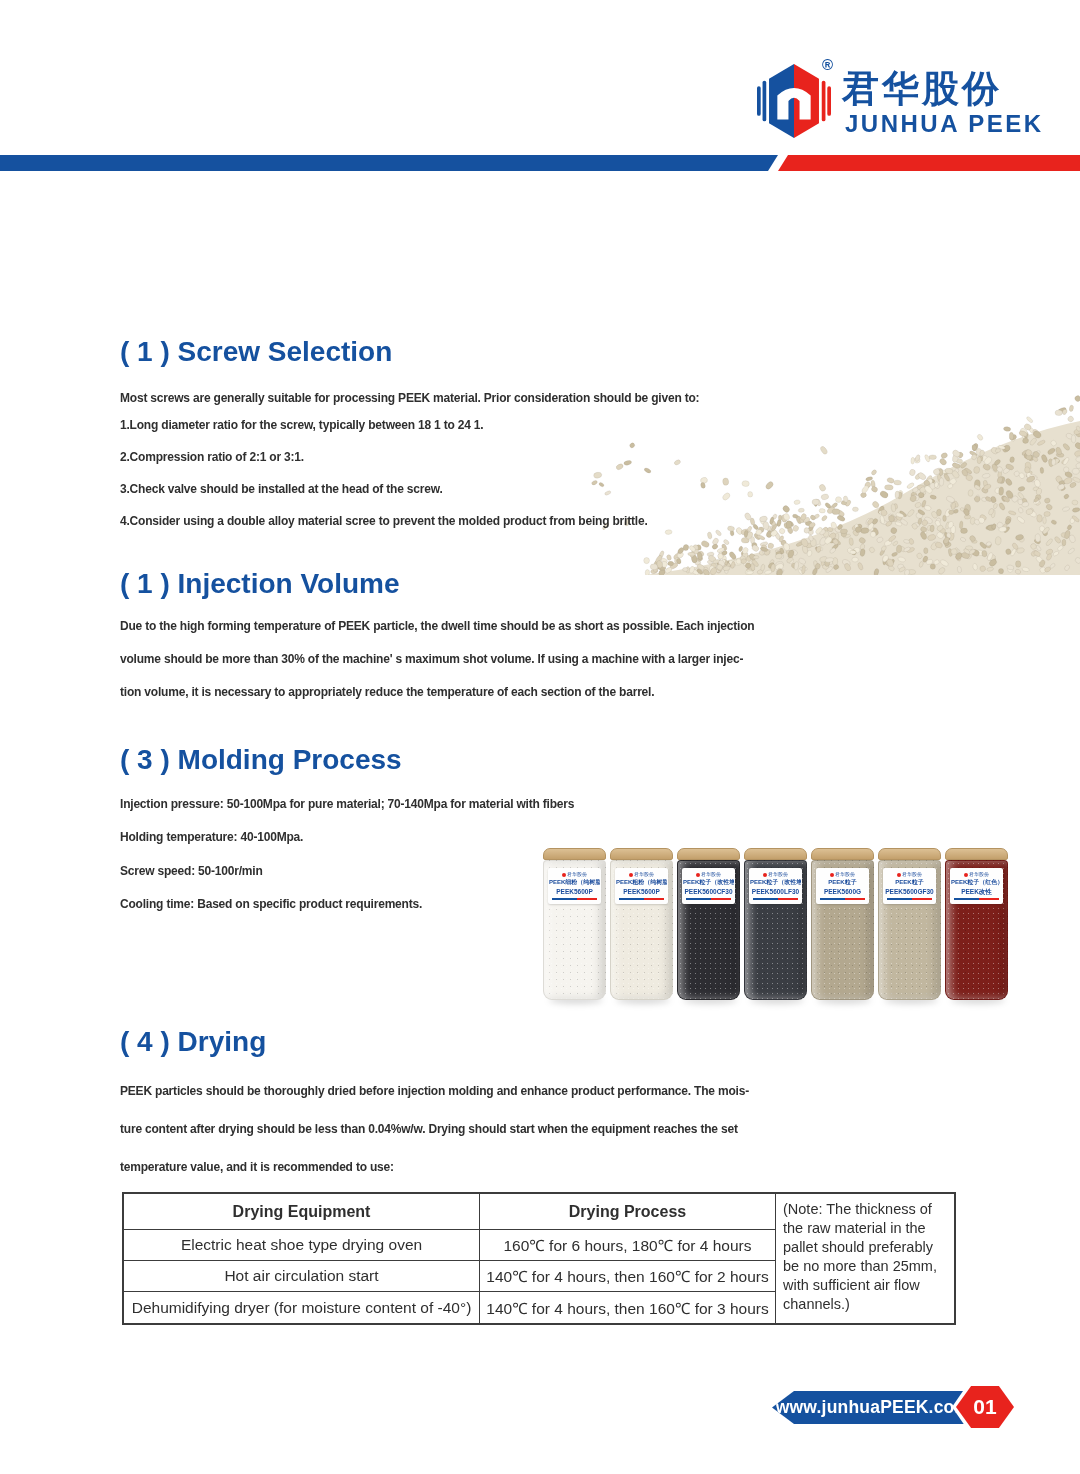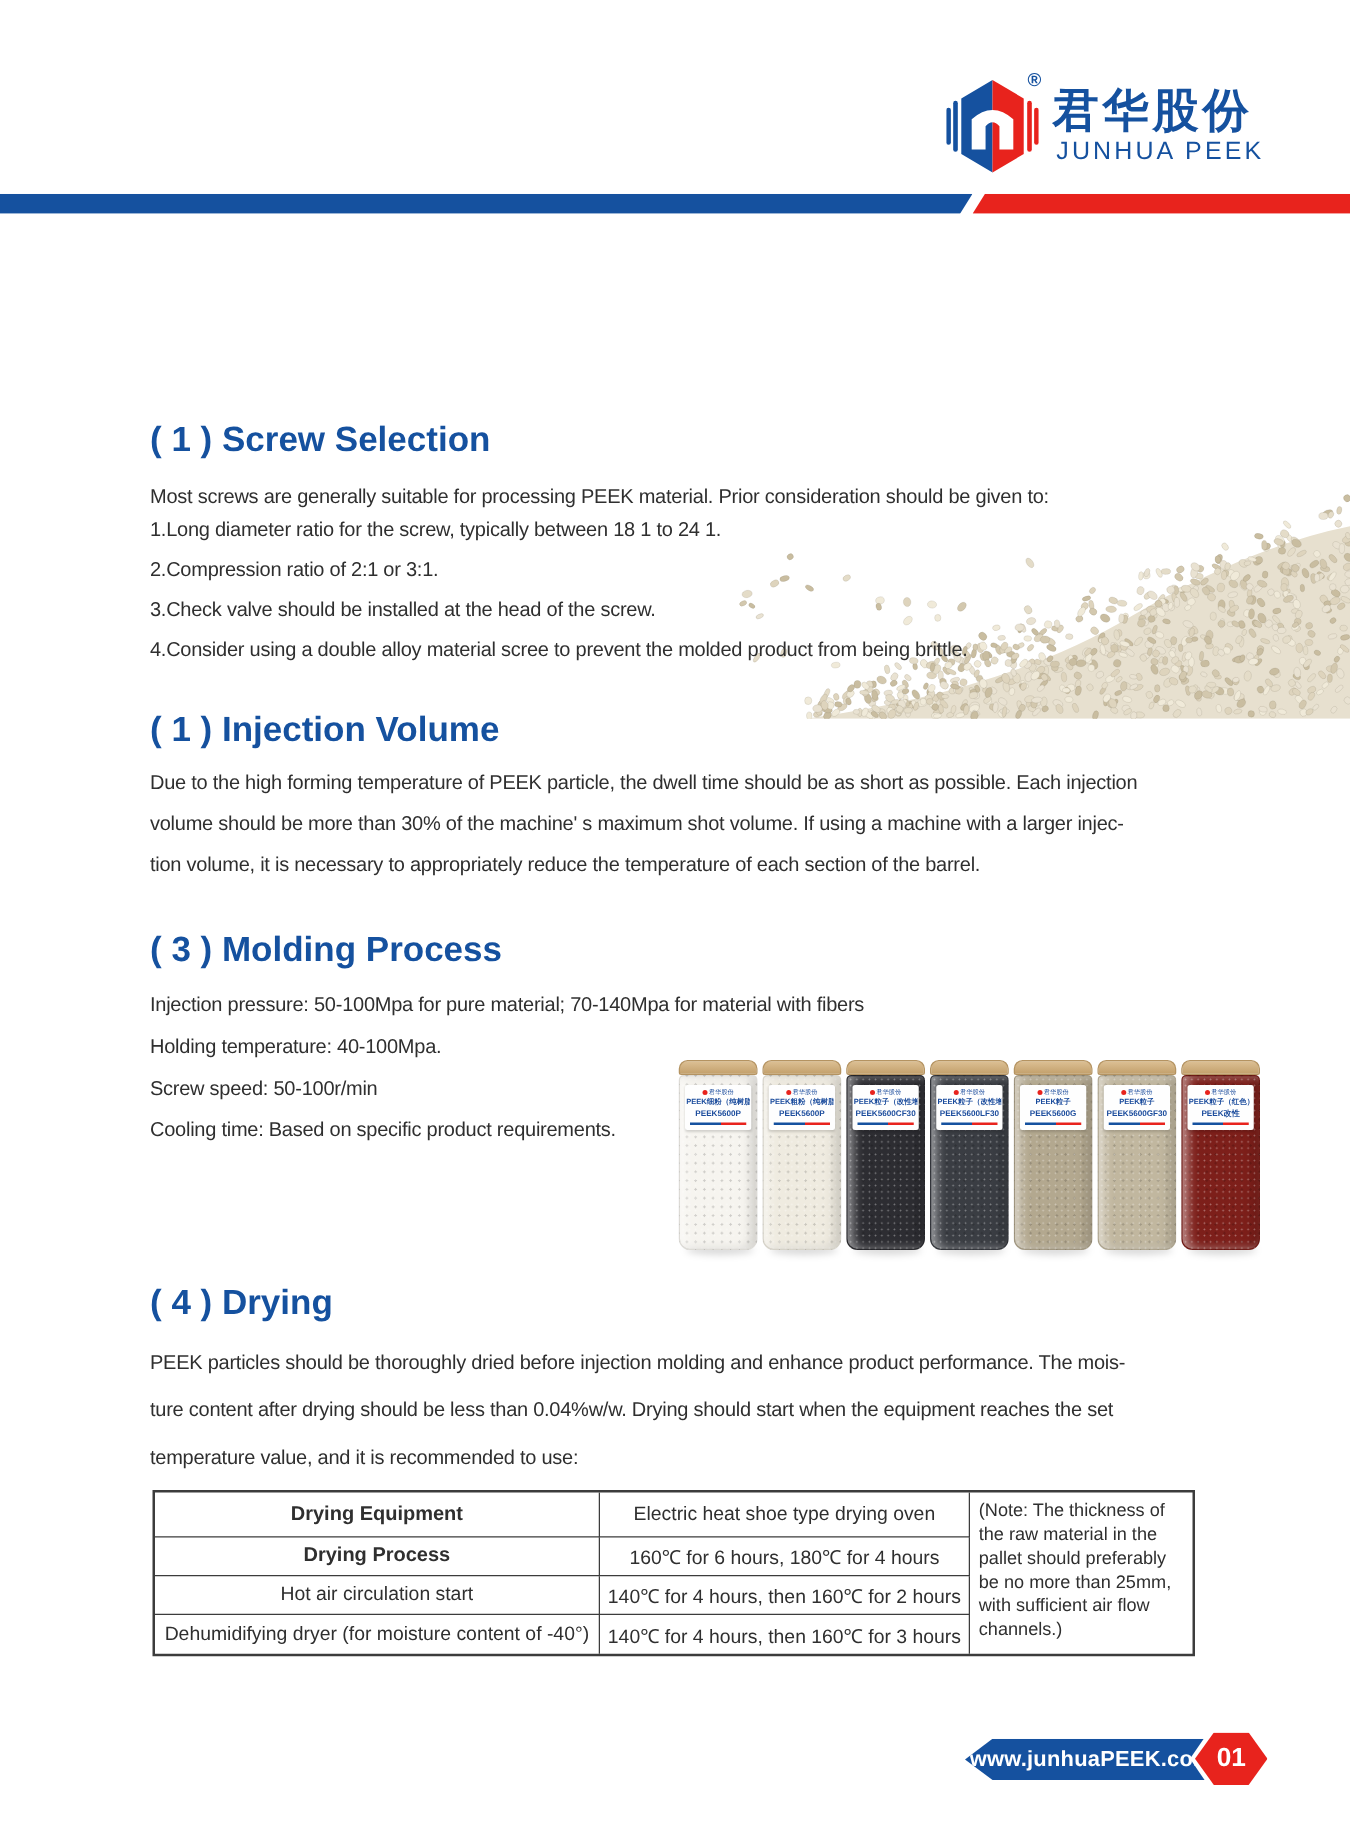"JUNHUA PEEK" .logo-en { font-size: 20px -> 24px; font-weight: normal -> bold }
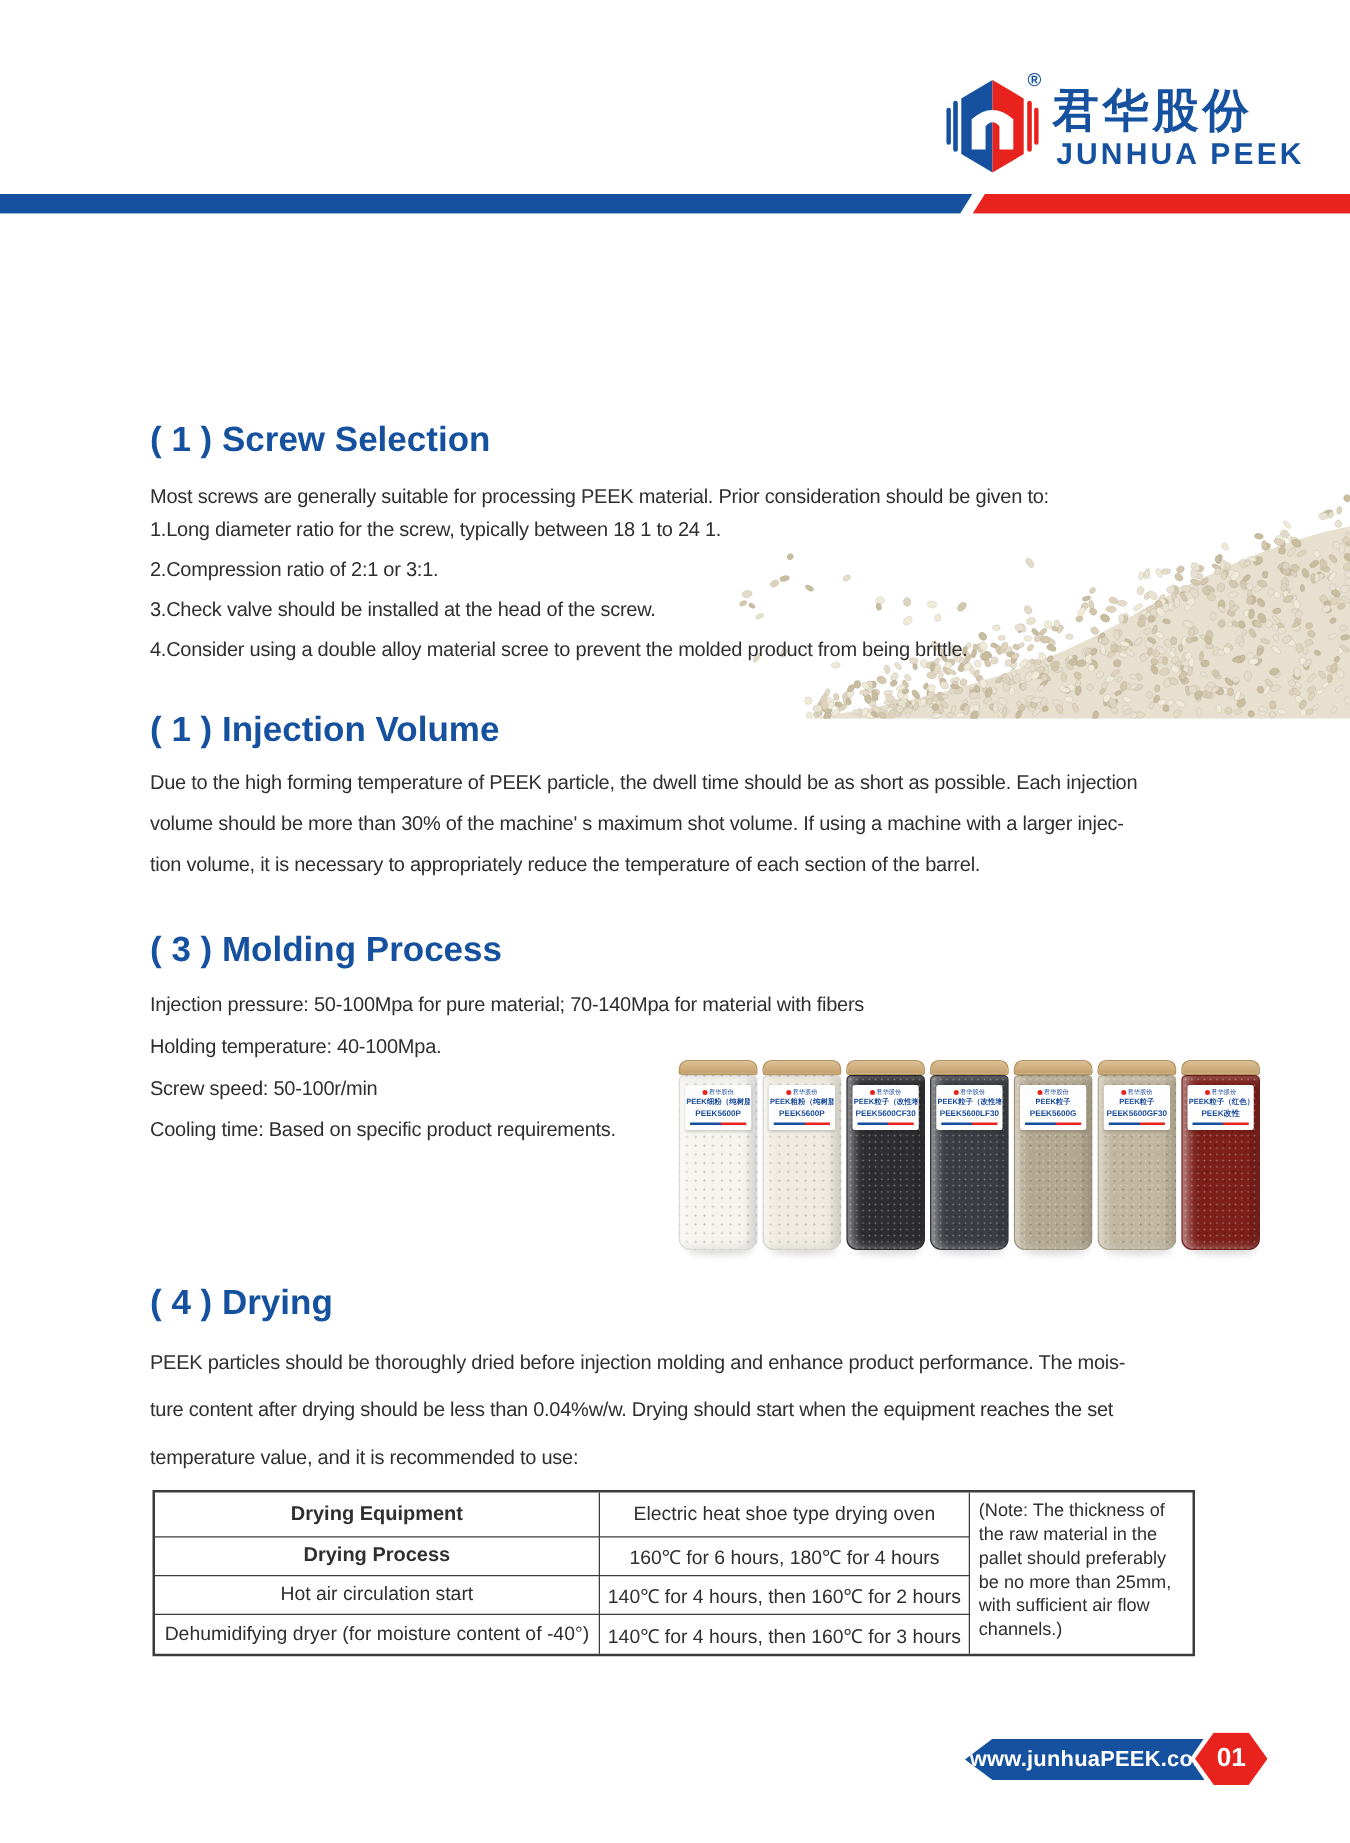"Most screws are generally suitable" .body-line { font-size: 16px -> 12px; font-weight: none -> bold }
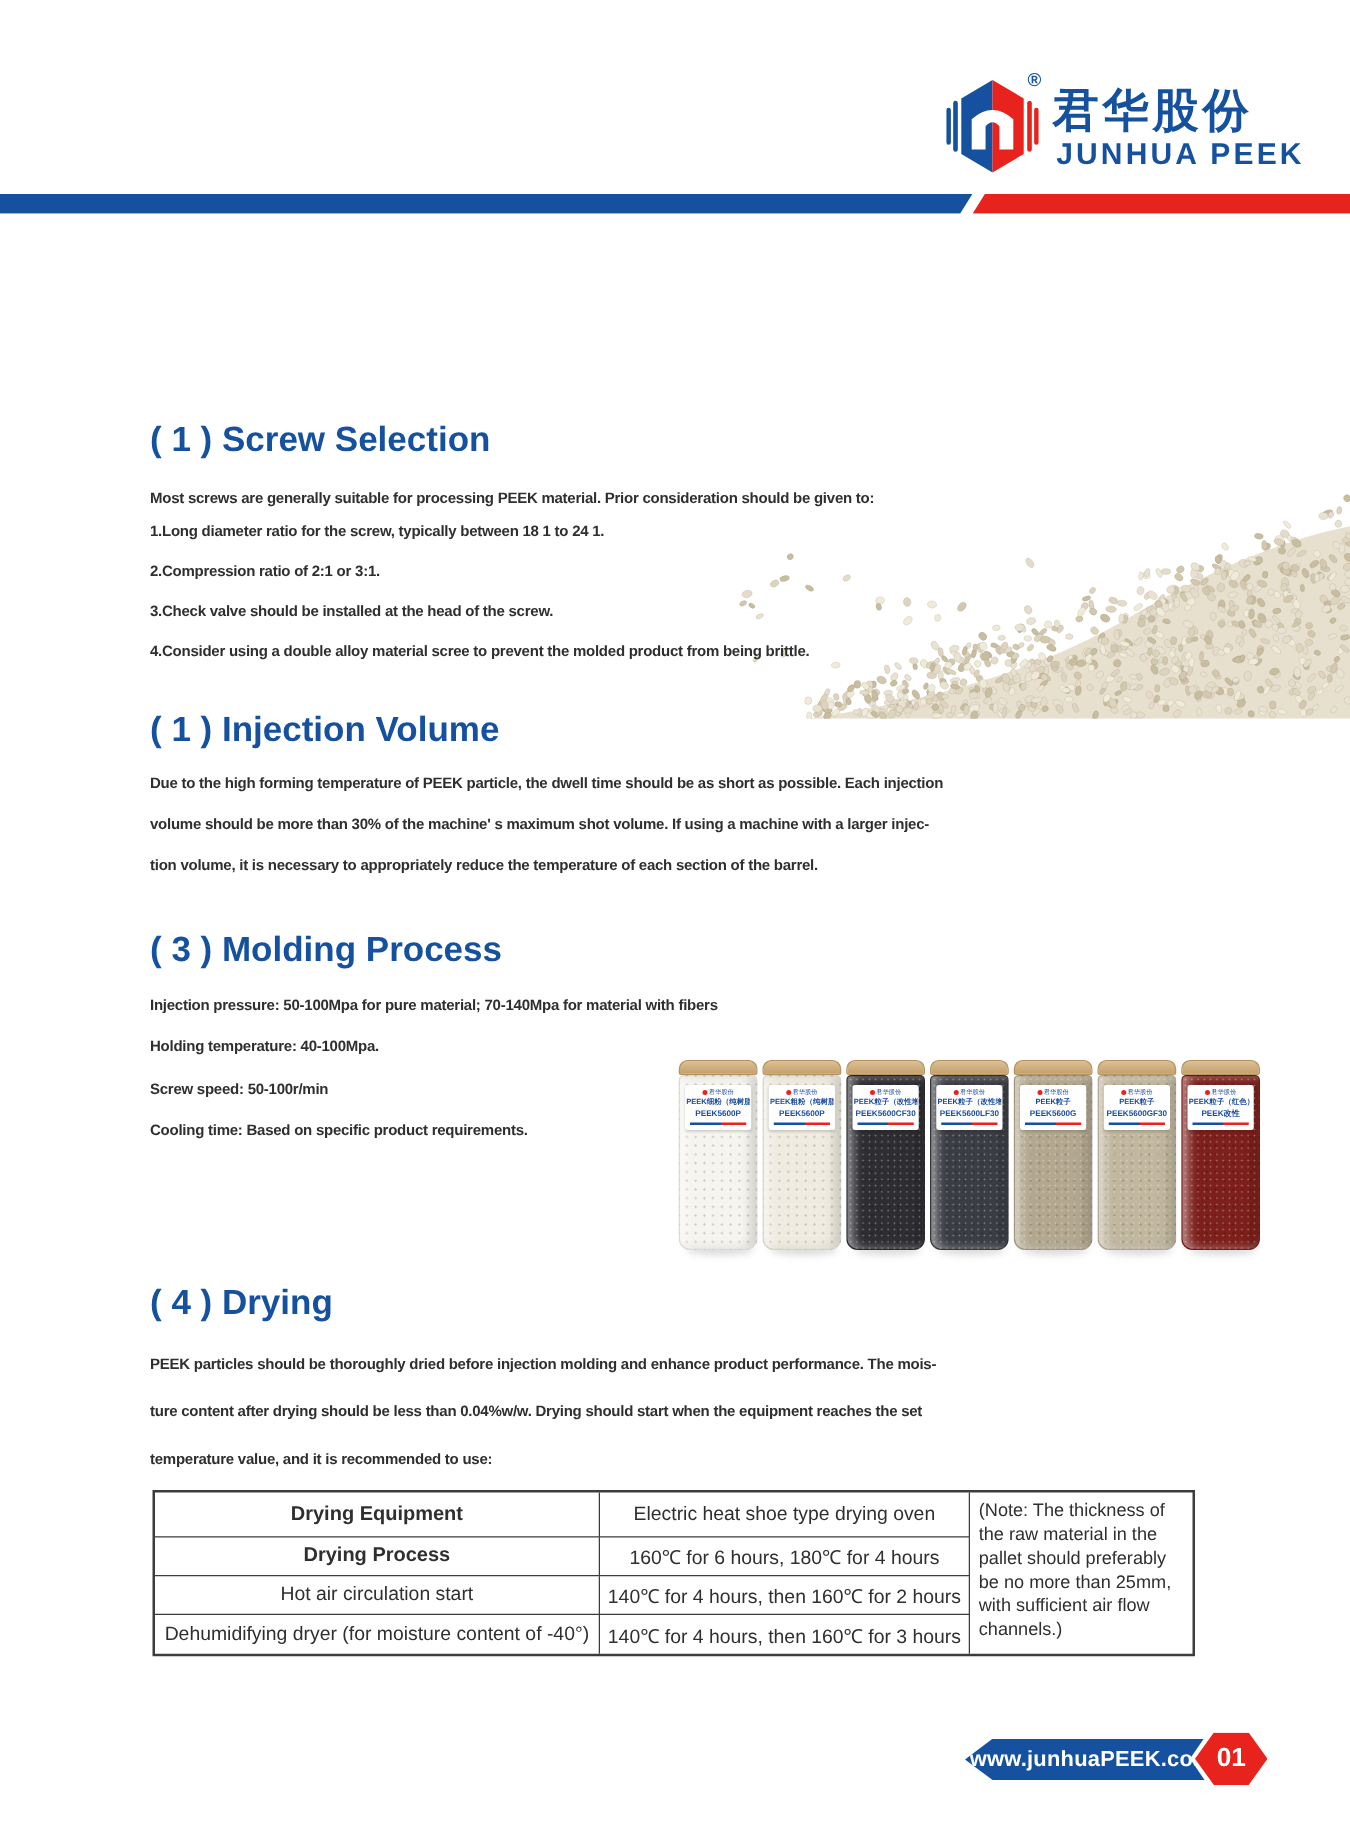"Electric heat shoe type drying" div.cell { order: before "Drying Process" -> after "Drying Process" }
